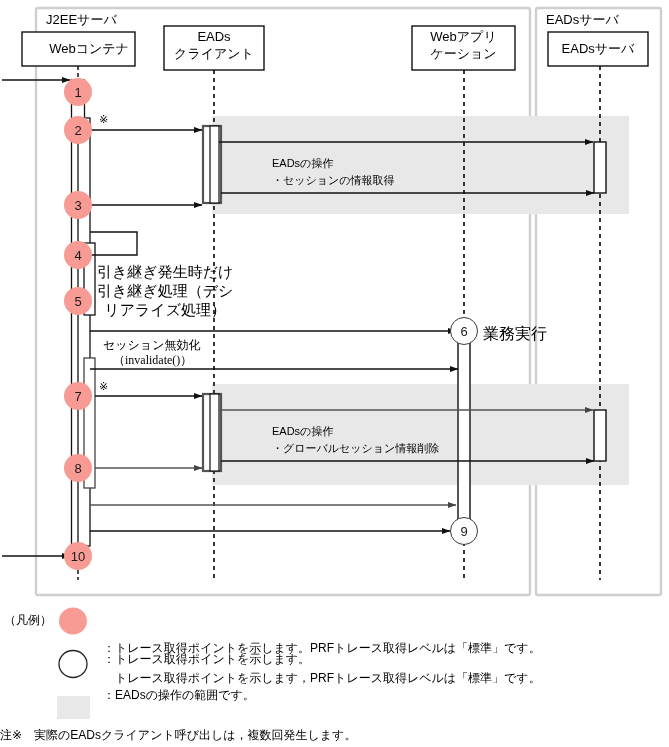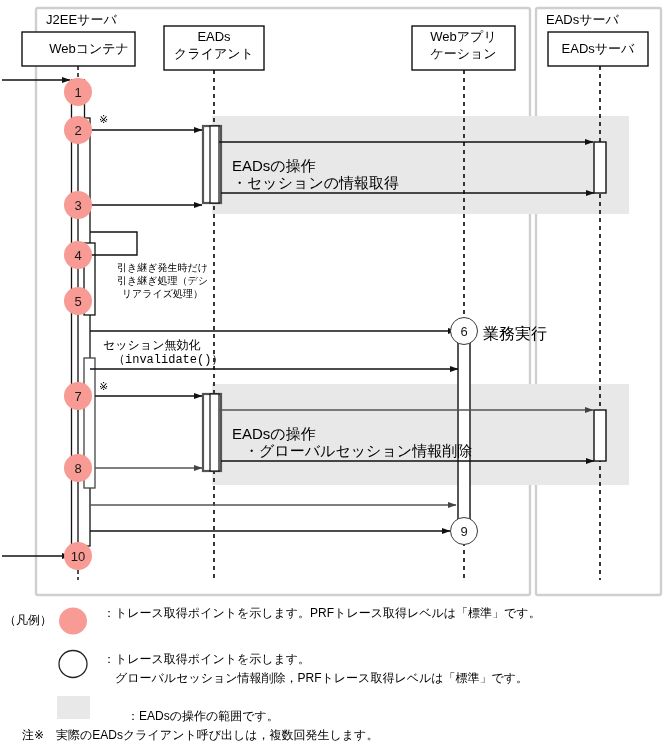"EADsの操作" .band-label { font-size: 15px -> 11px; margin-left: none -> 40px }
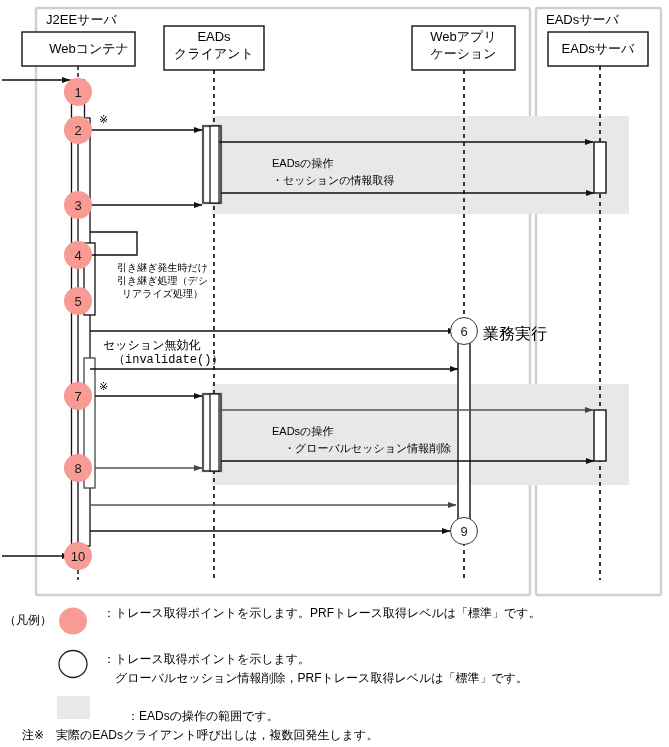"引き継ぎ発生時だけ" .note-label { font-size: 10px -> 15px; margin-left: 20px -> none }
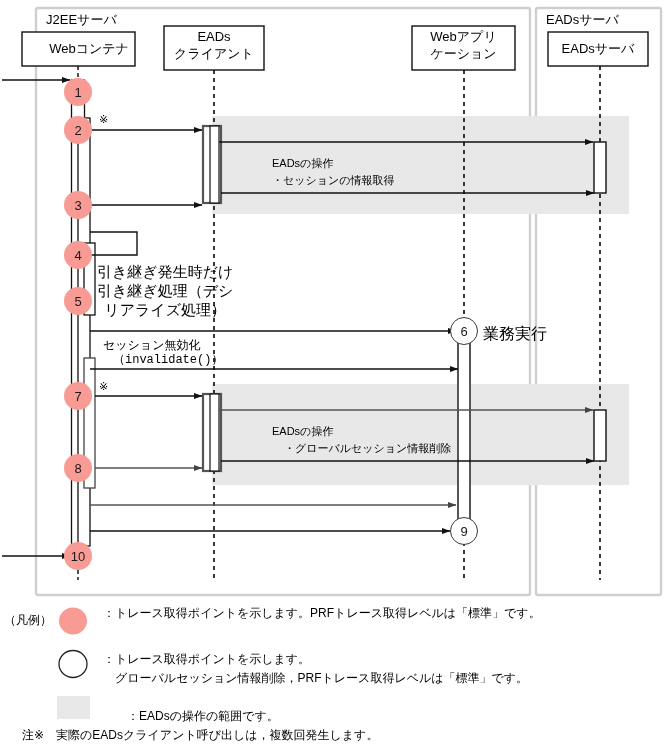"（invalidate()）" .mono { font-family: Liberation Mono, monospace -> Liberation Serif, serif }
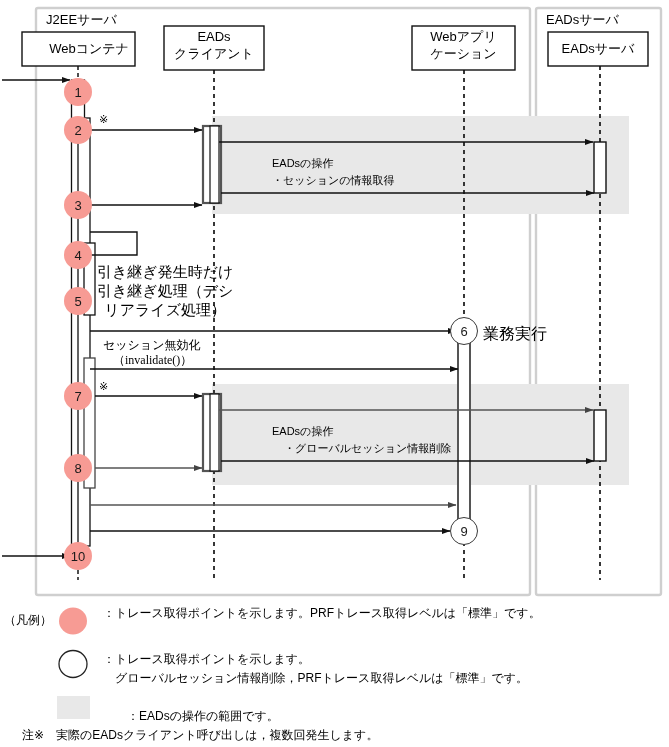"・グローバルセッション情報削除" div.txt { left: 244px -> 232px }
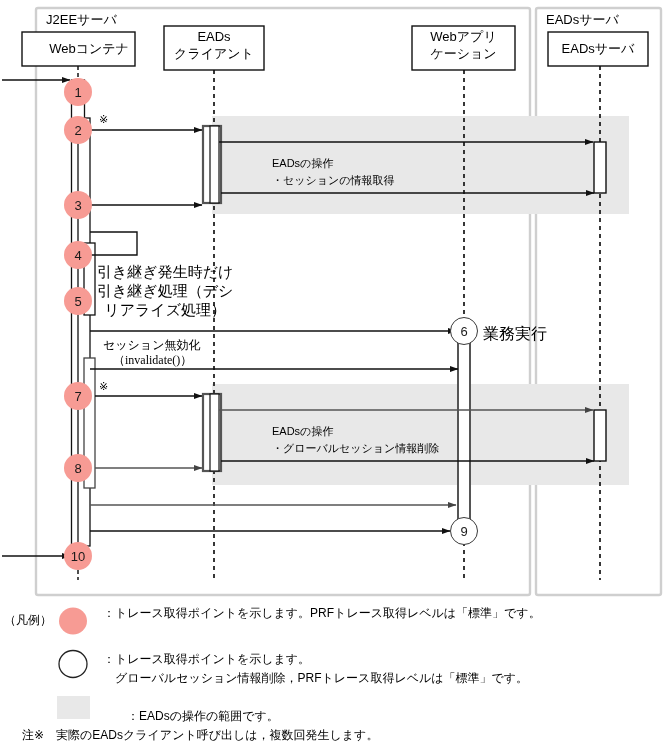"：トレース取得ポイントを示します。PRFトレース取得レベルは「標準」です。" div.txt { top: 606px -> 641px }
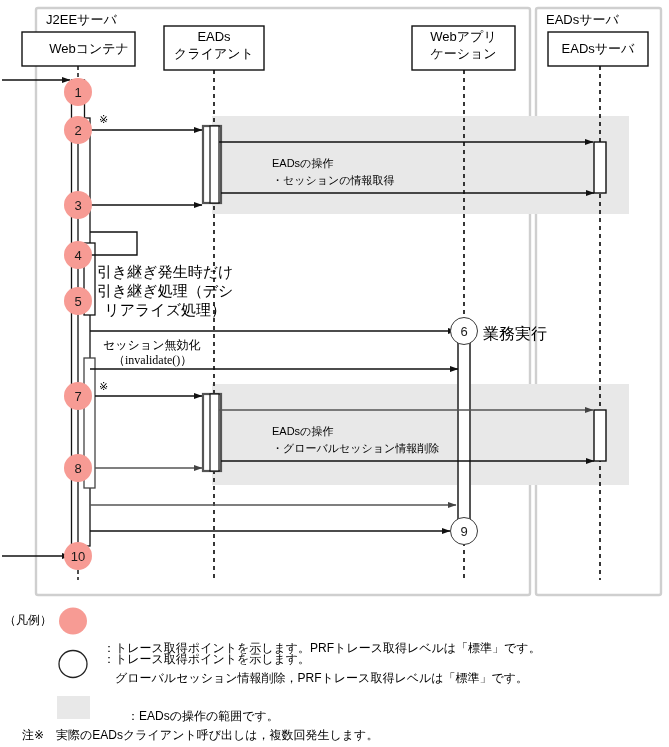"グローバルセッション情報削除，PRFトレース取得レベルは「標準」です。" div.txt { text: グローバルセッション情報削除 -> トレース取得ポイントを示します }
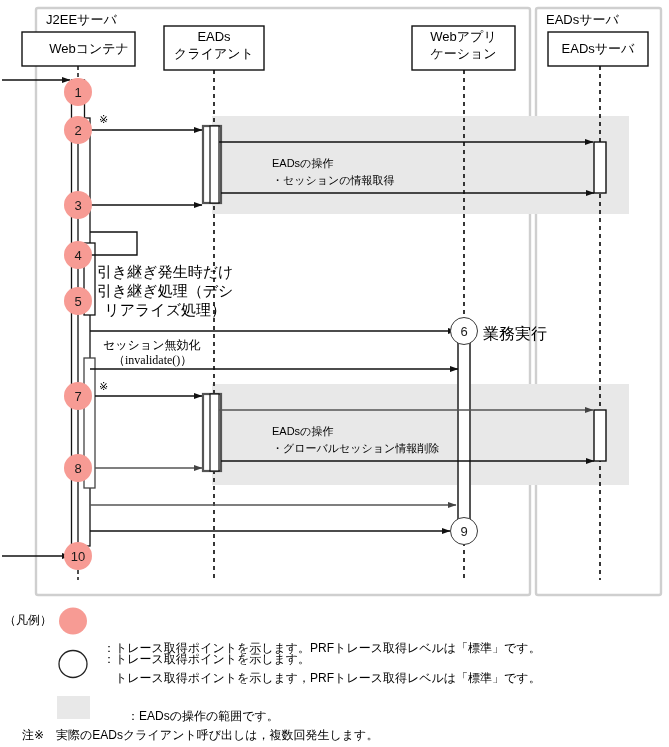"：EADsの操作の範囲です。" div.txt { margin-left: 24px -> none; top: 709px -> 688px }
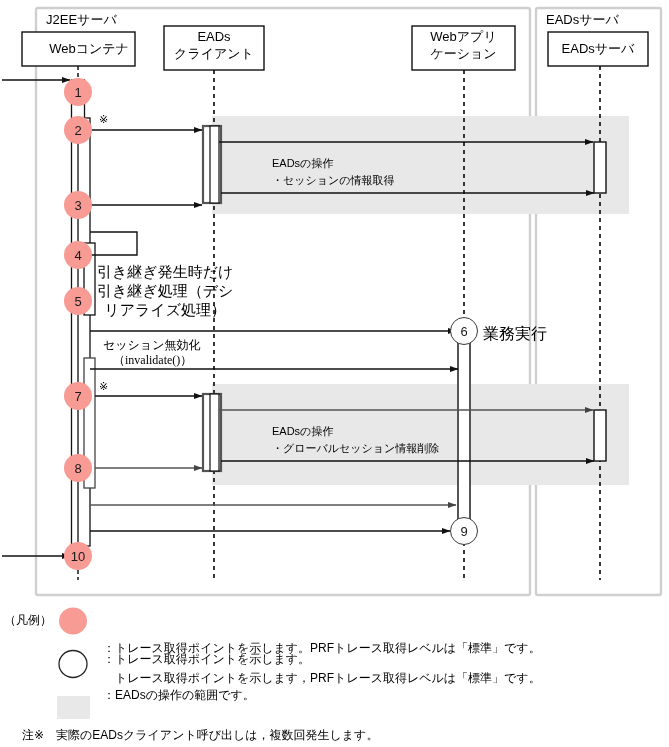"注※ 実際のEADsクライアント呼び出しは，複数回発生します。" div.txt { left: 22px -> 0 }
